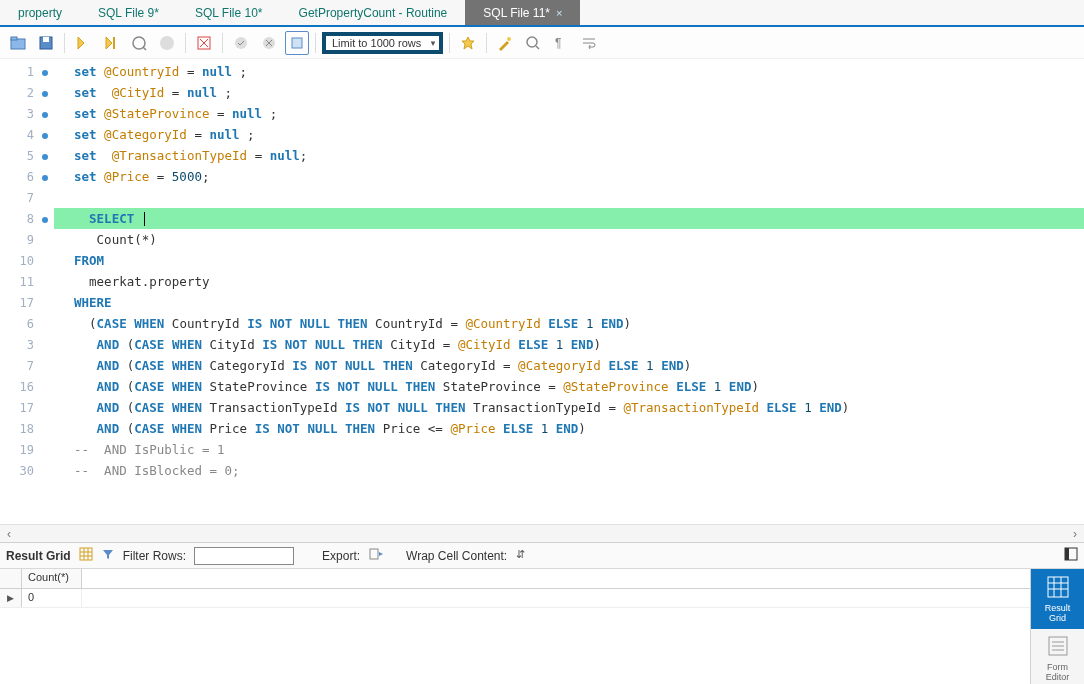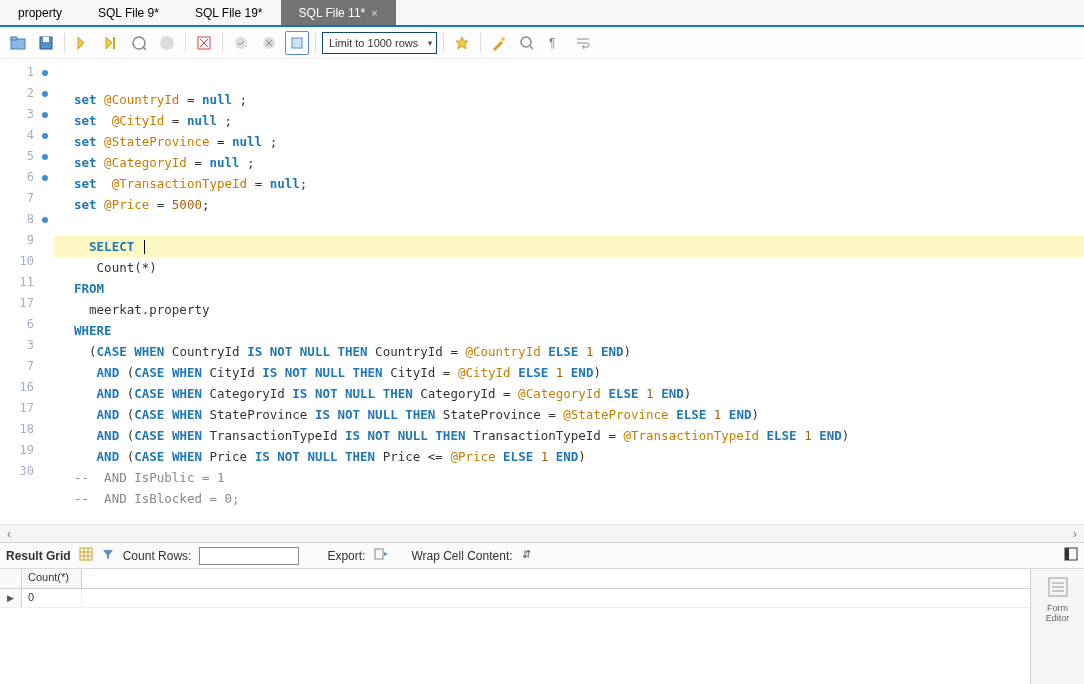"property" .tab { color: #000000 -> #0f766e }
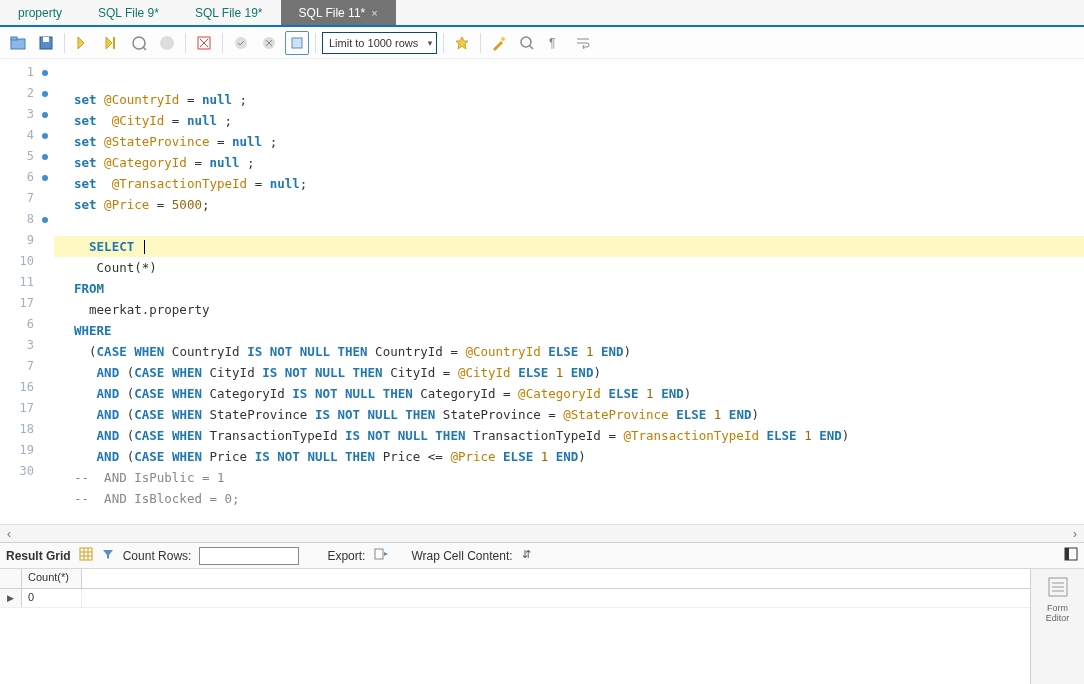"SQL File 19*" span { text: 19 -> 10 }
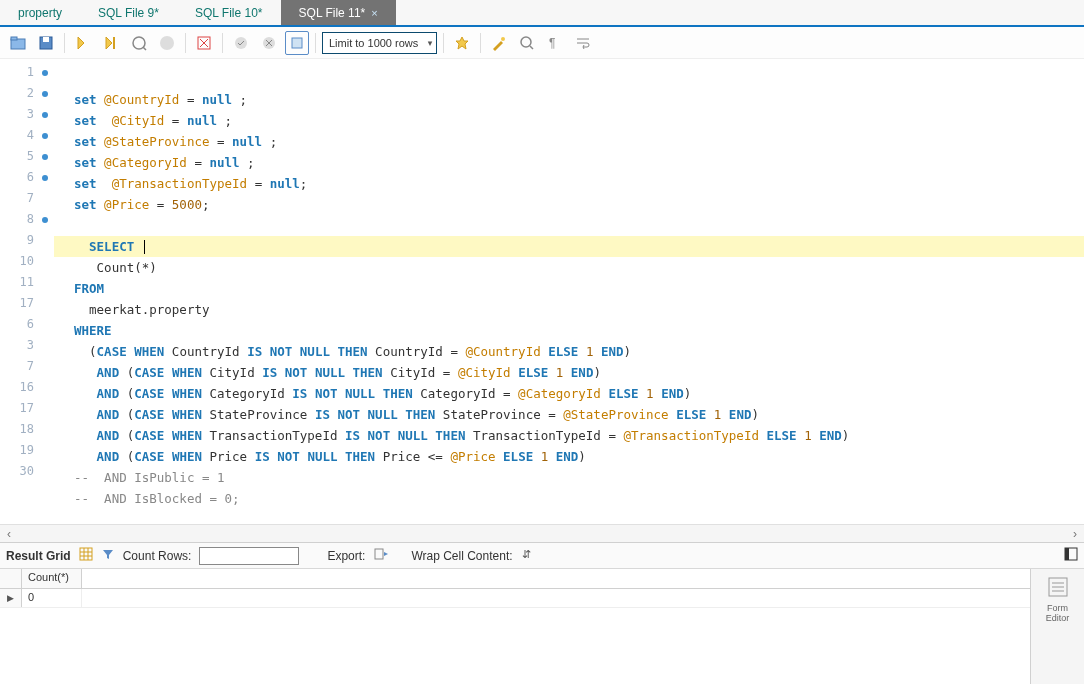"GetPropertyCount - Routine" div.tab { html: none -> <div> <span>GetPropertyCount - Routine</span> </div> }
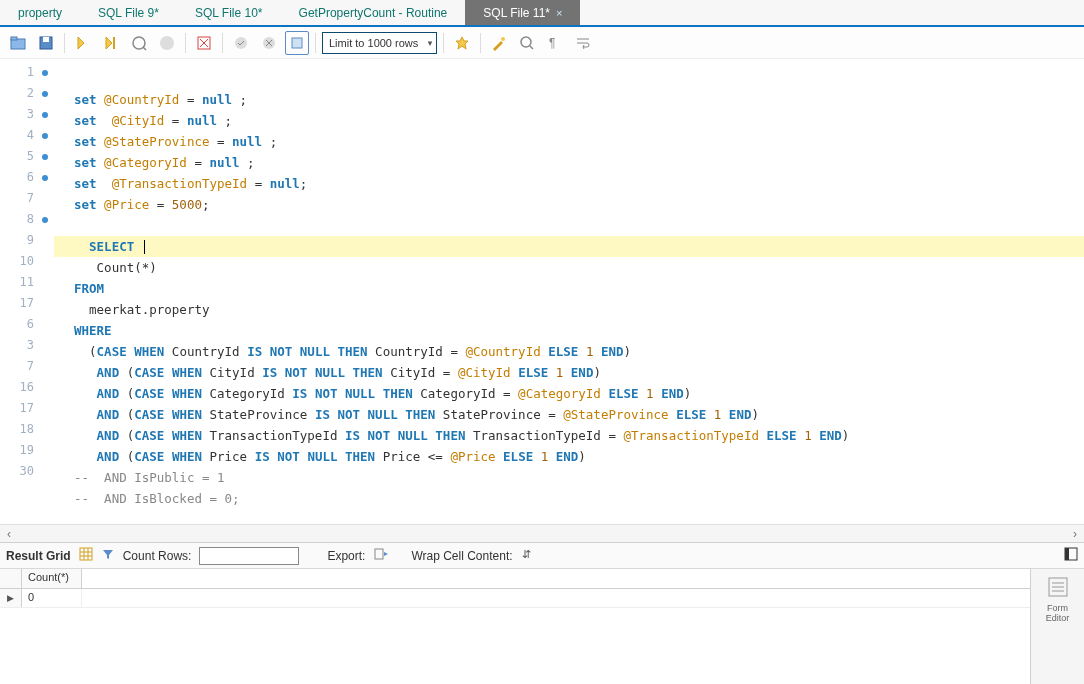"Limit to 1000 rows" .tb-combo { border: 1px solid #0c4a6e -> 4px solid #0c4a6e }
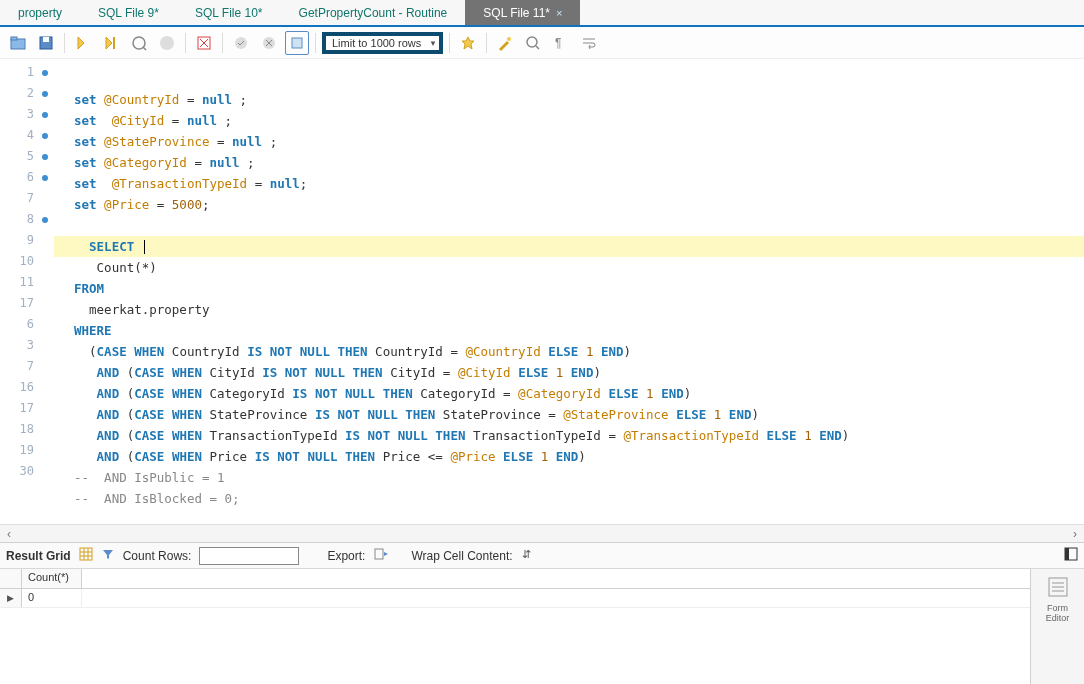"set" .code { margin-top: 28px -> none }
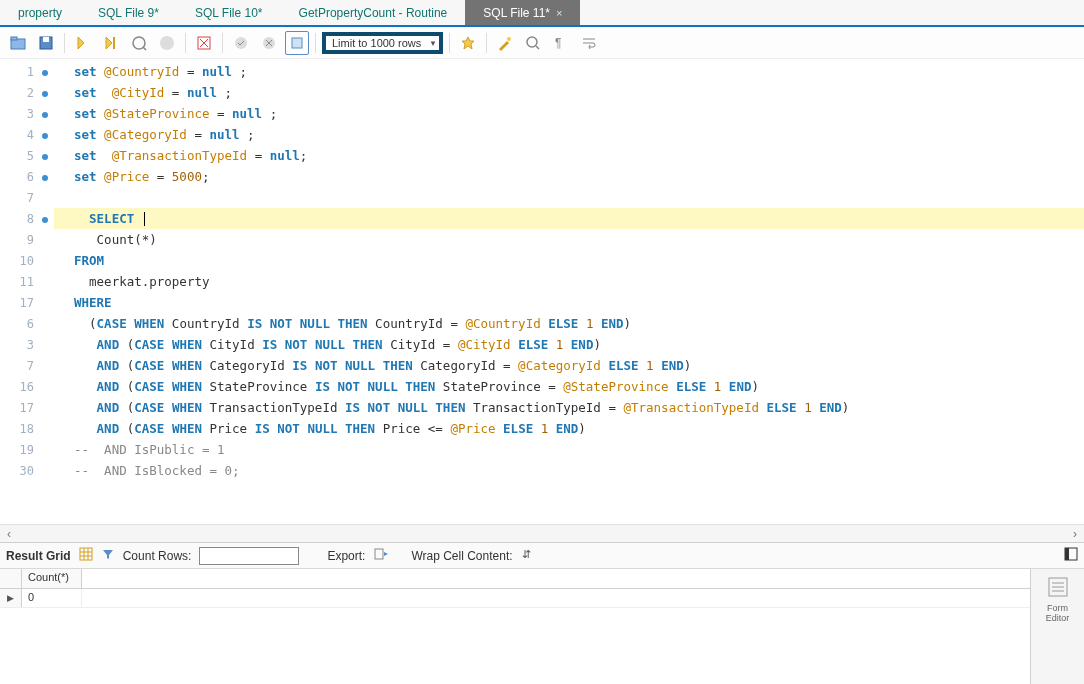"5000" .num { color: #a16207 -> #0c4a6e }
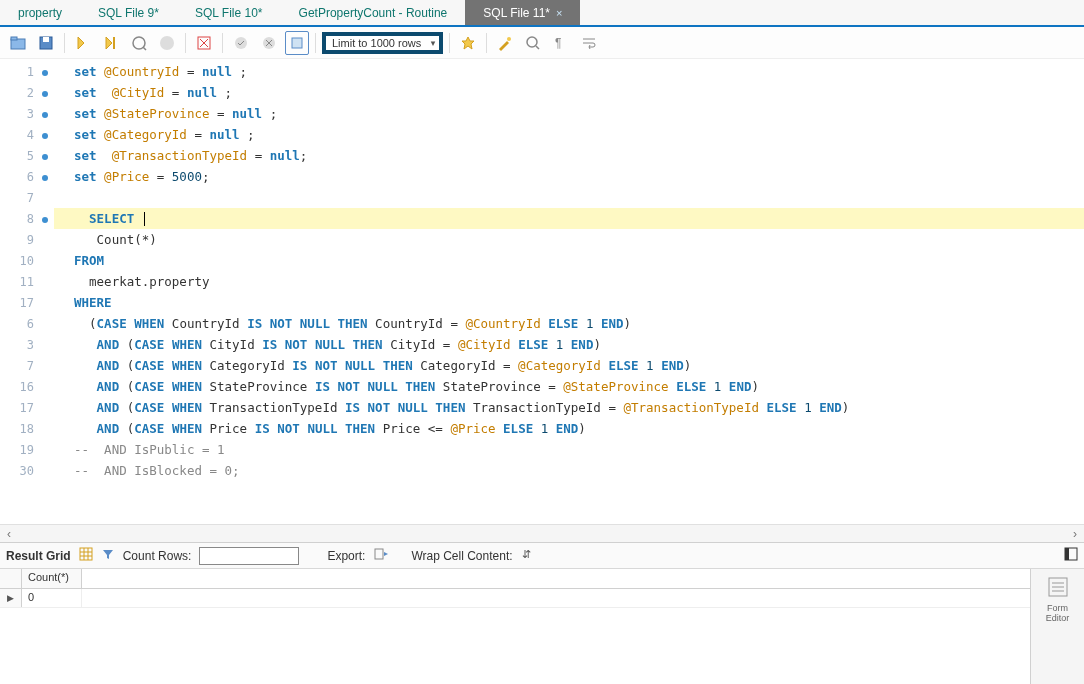"SELECT" .code-line.active { background: #fef9c3 -> #86efac }
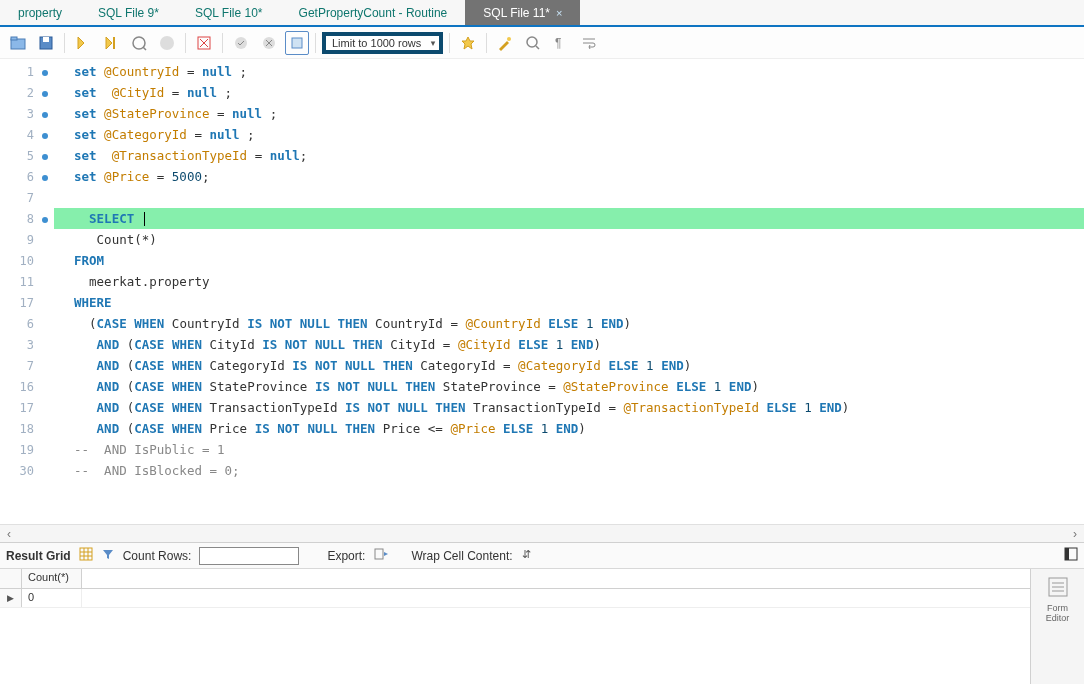"Count Rows:" span.label { text: Count -> Filter }
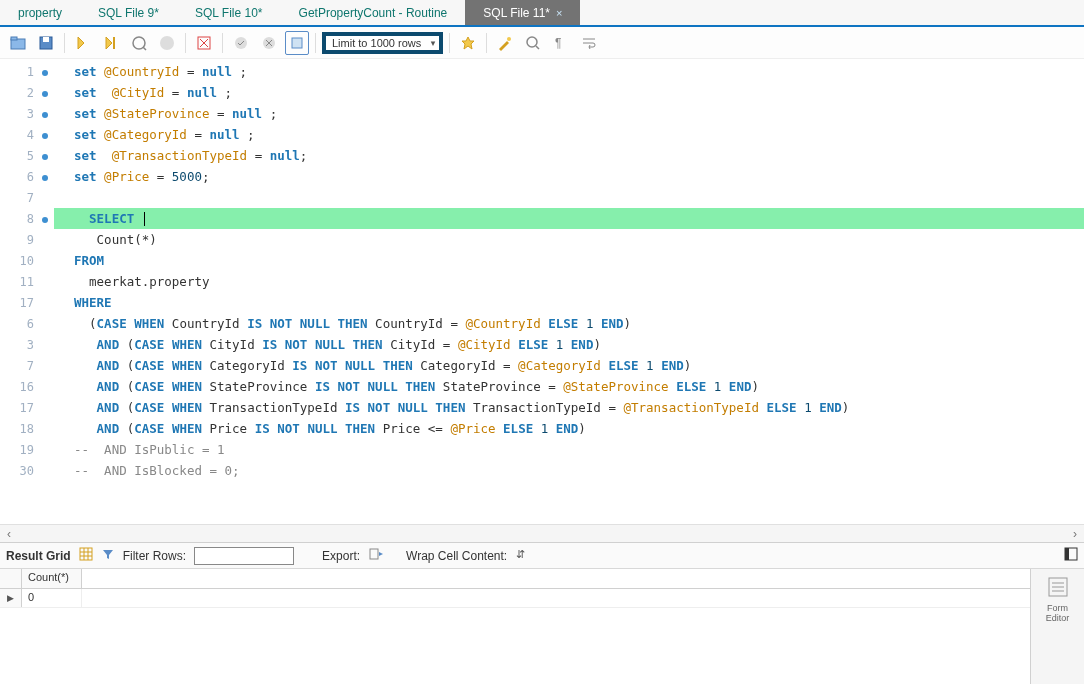"Result" div.side-item { html: none -> <div> <svg> <rect></rect> <line></line> <line></line> <line></line> <line></line> </svg> <div>Result Grid</div> </div> }
